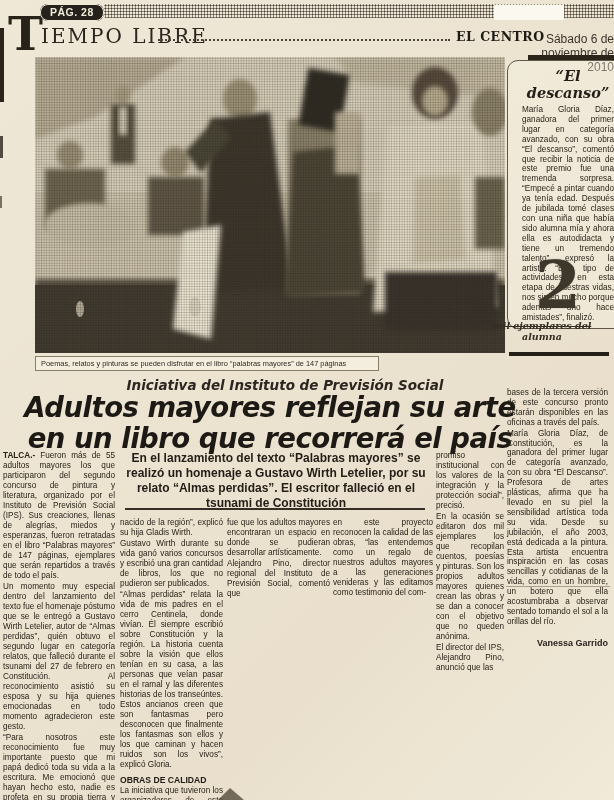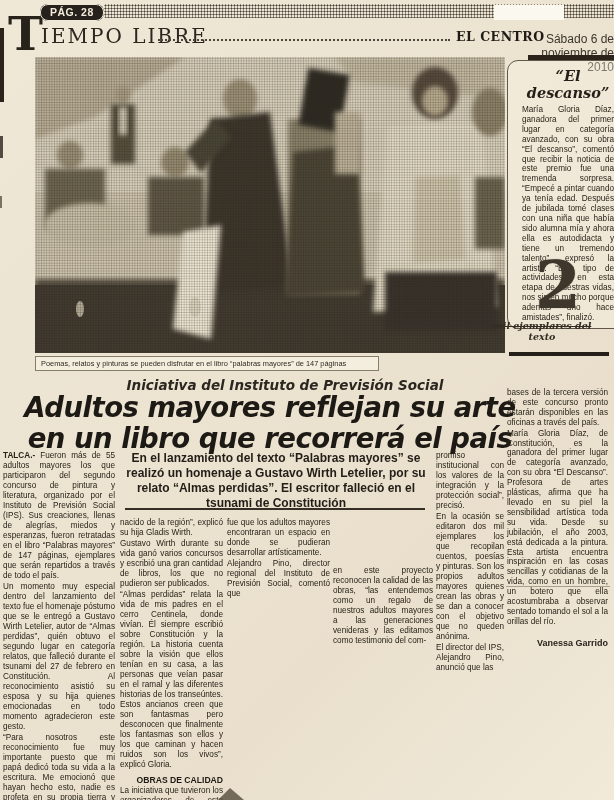"texto" div { text: texto -> alumna }
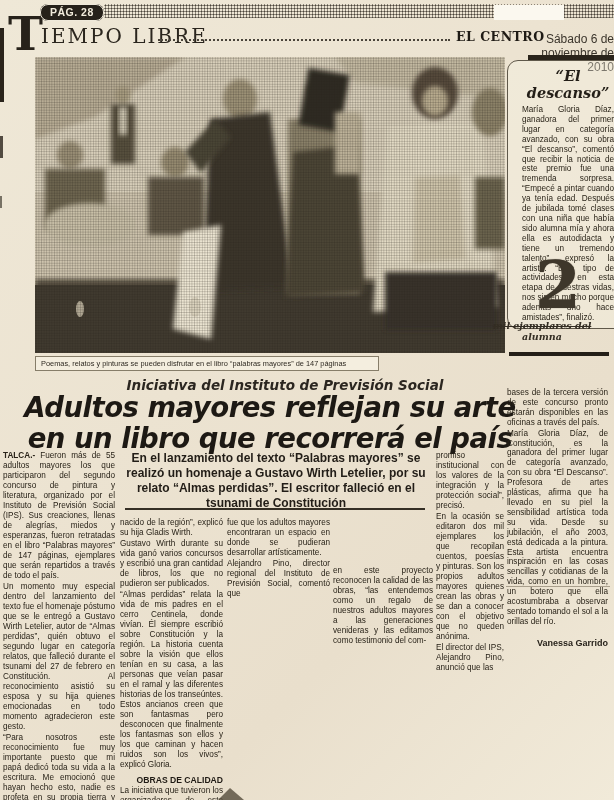"en este proyecto reconocen la" div.abs { margin-top: 48px -> none }
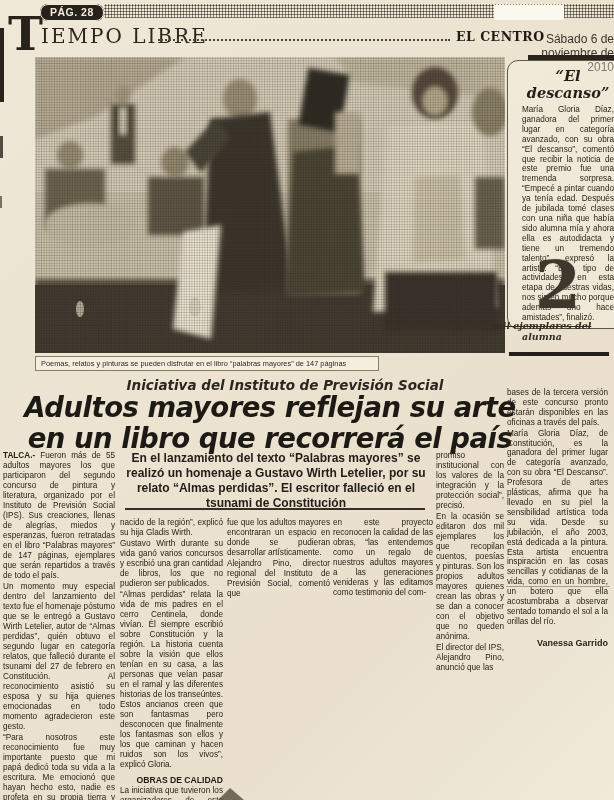"OBRAS DE CALIDAD" .subhead { text-align: right -> left }
